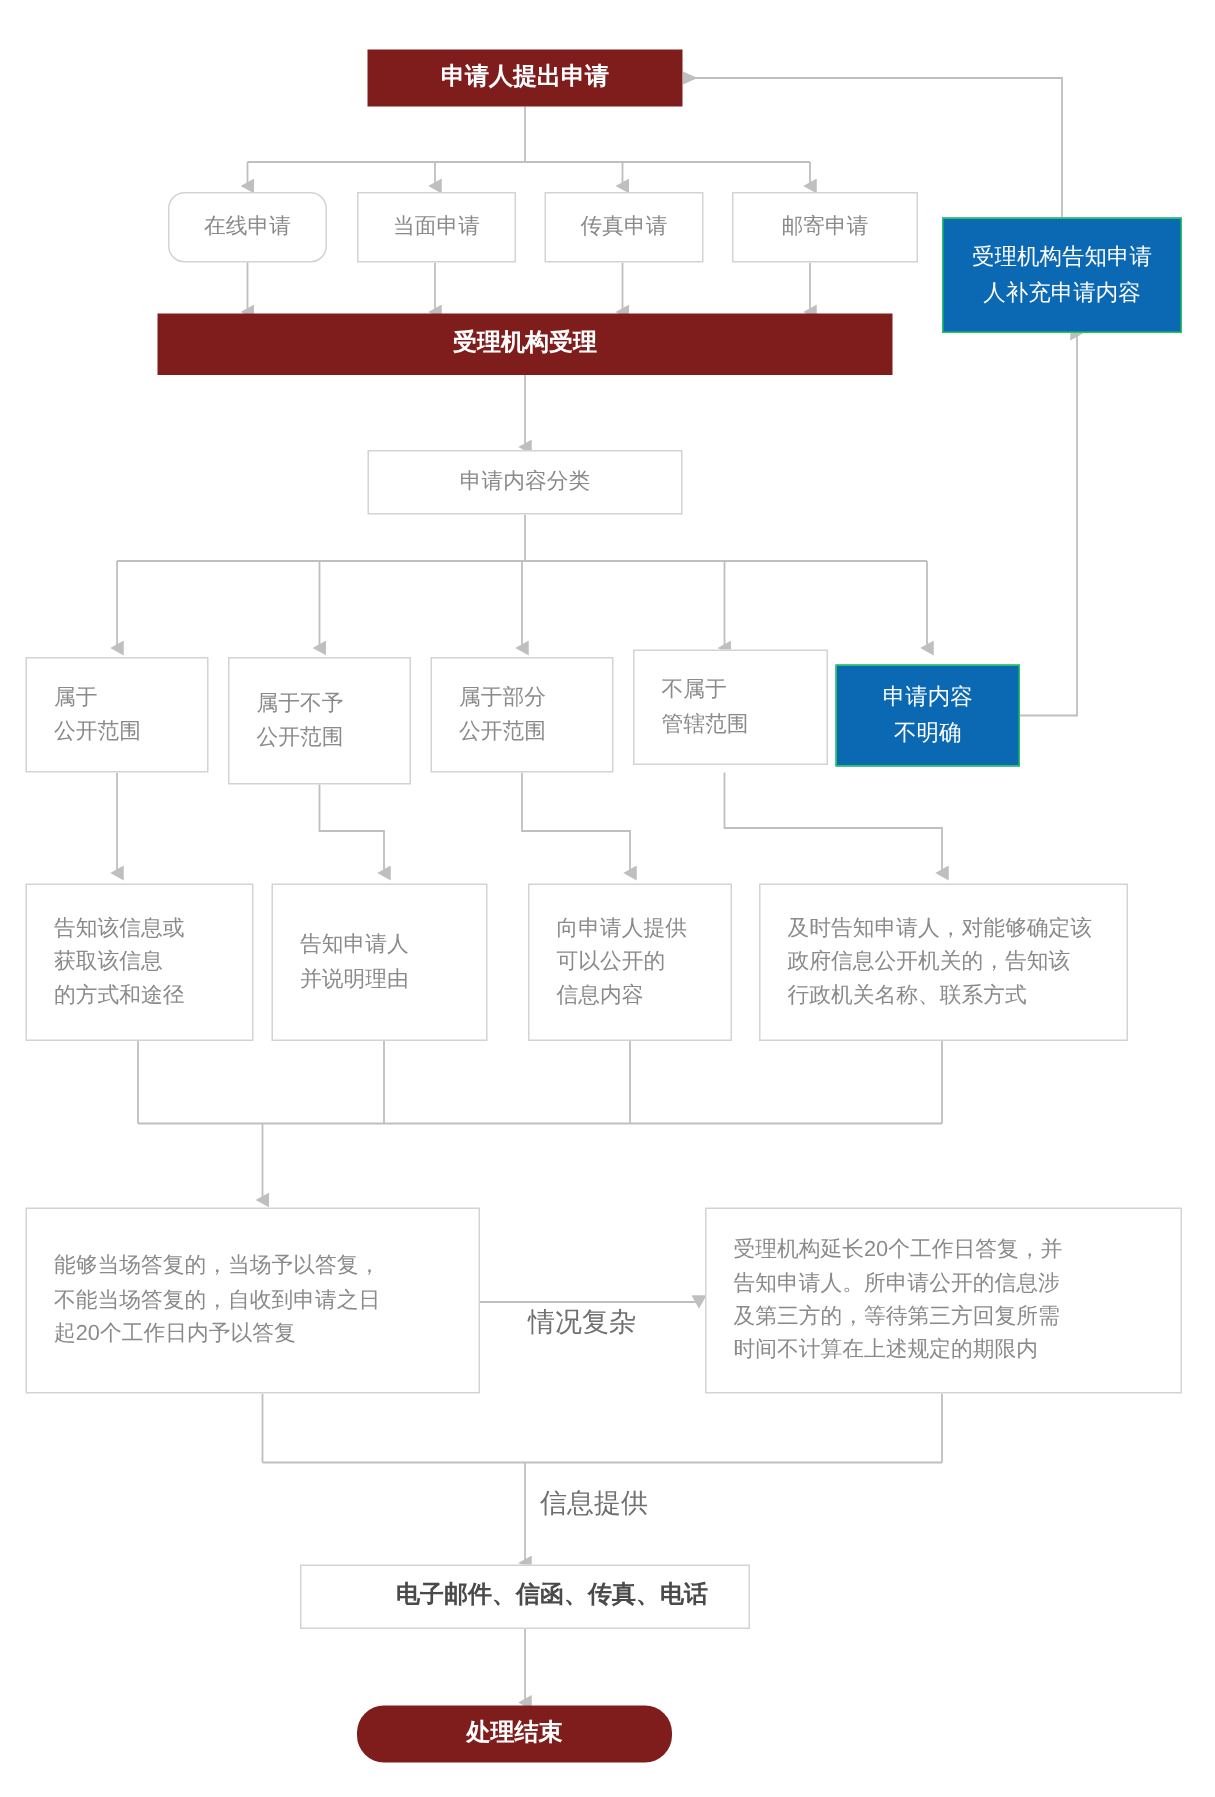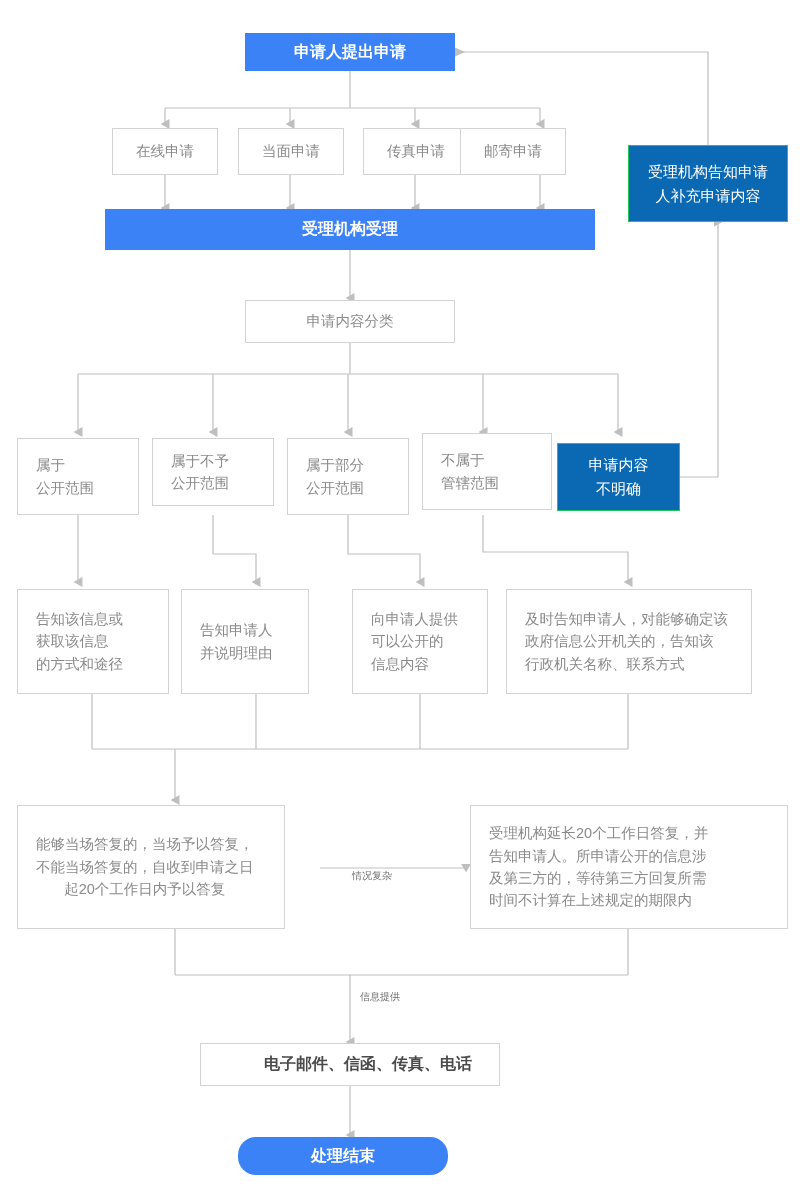"申请人提出申请" .green { background: #3b82f6 -> #7f1d1d }
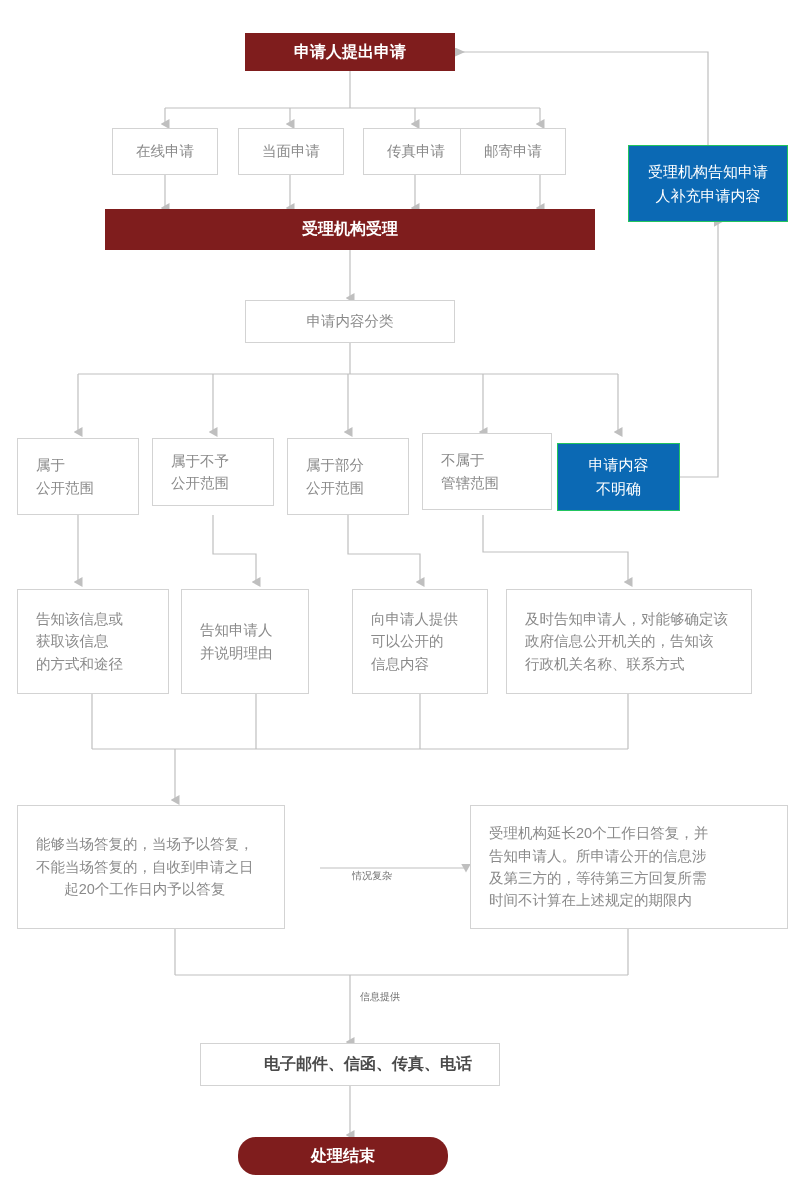"在线申请" div.node { border-radius: none -> 11px }
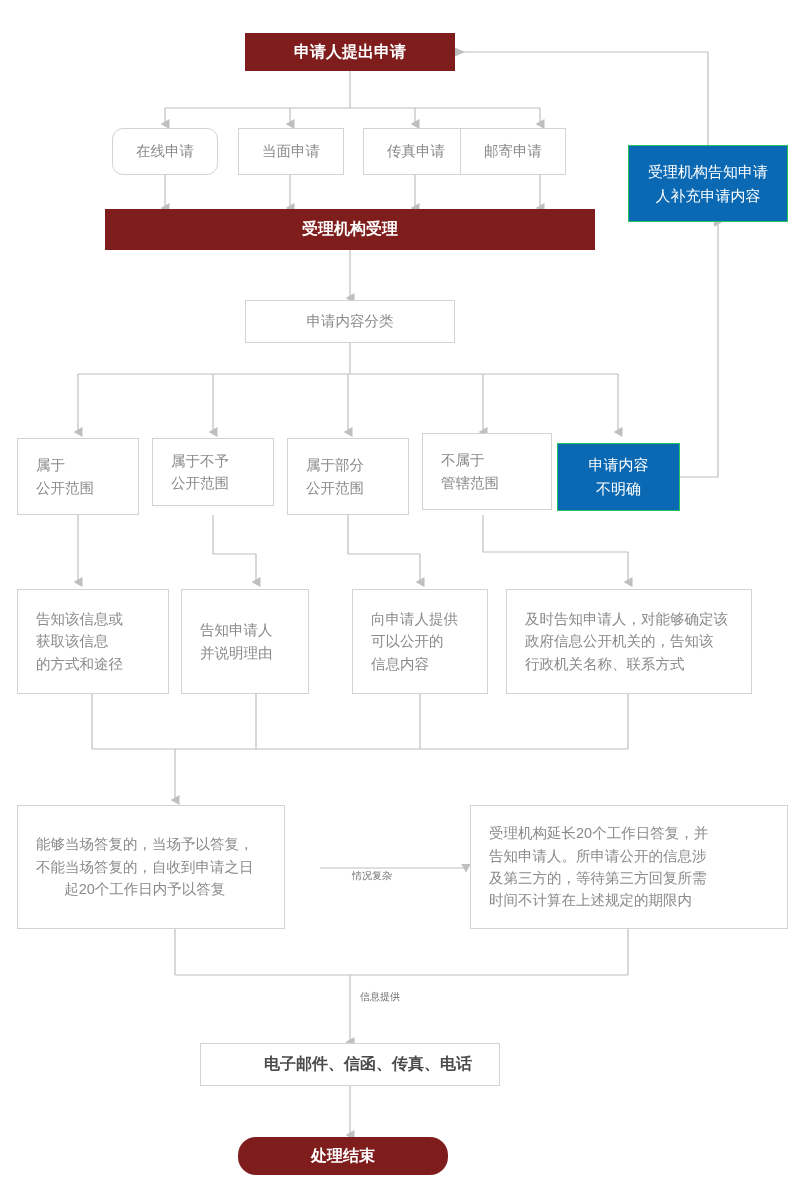"邮寄申请" div.node { left: 460px -> 488px; width: 106px -> 124px }
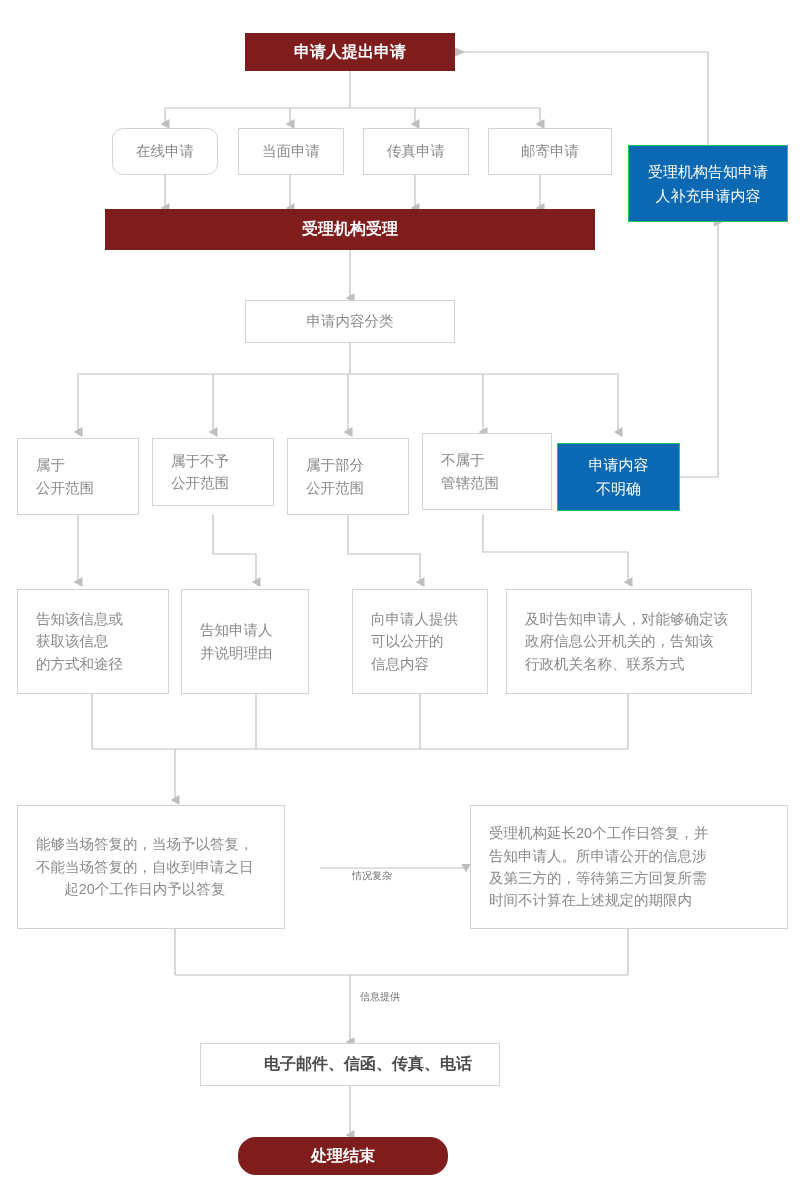"属于不予" div.node { height: 68px -> 85px }
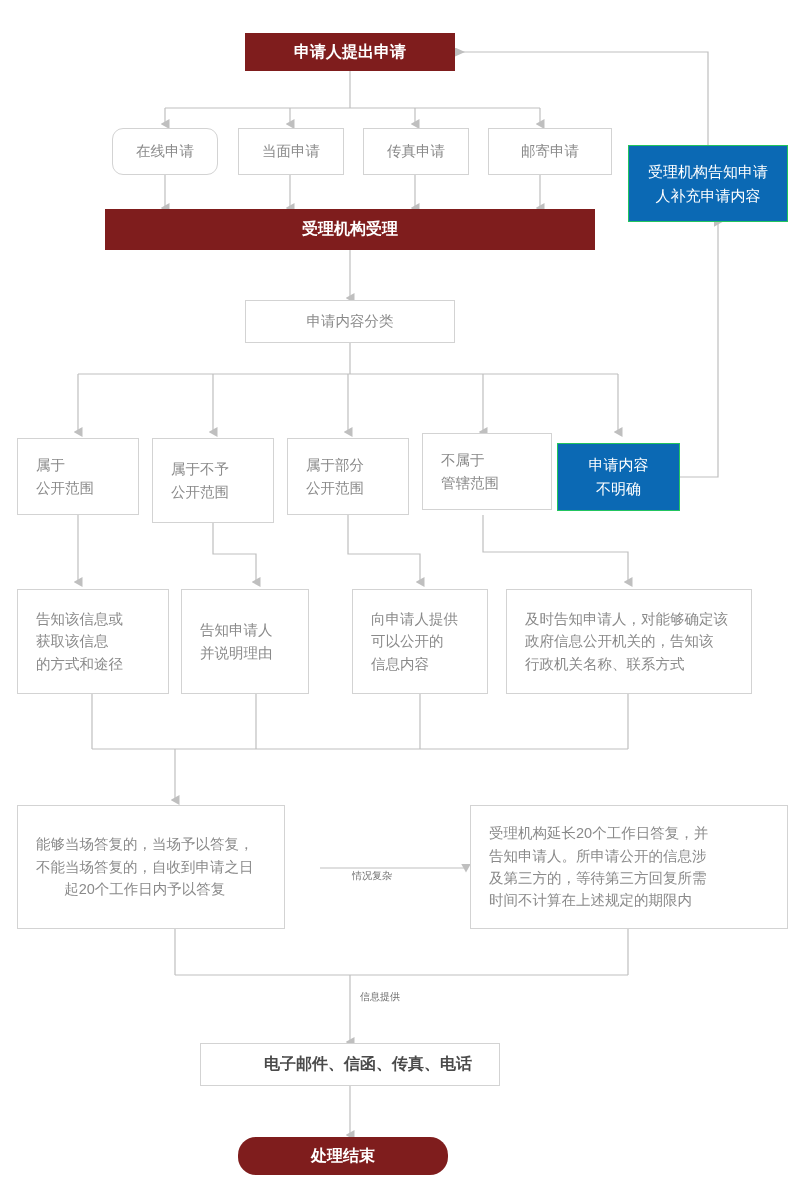"告知申请人" div.node { width: 128px -> 144px }
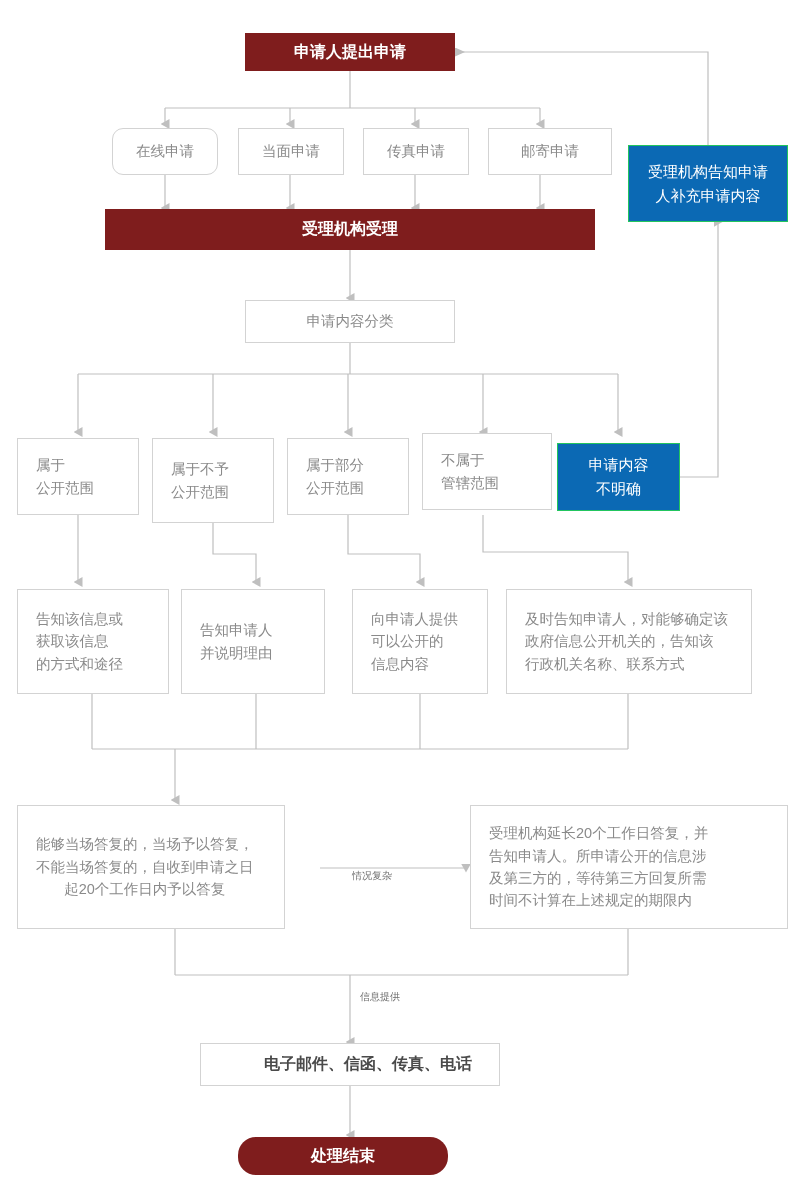"能够当场答复的，当场予以答复，" div.node { text-align: center -> none; width: 268px -> 303px }
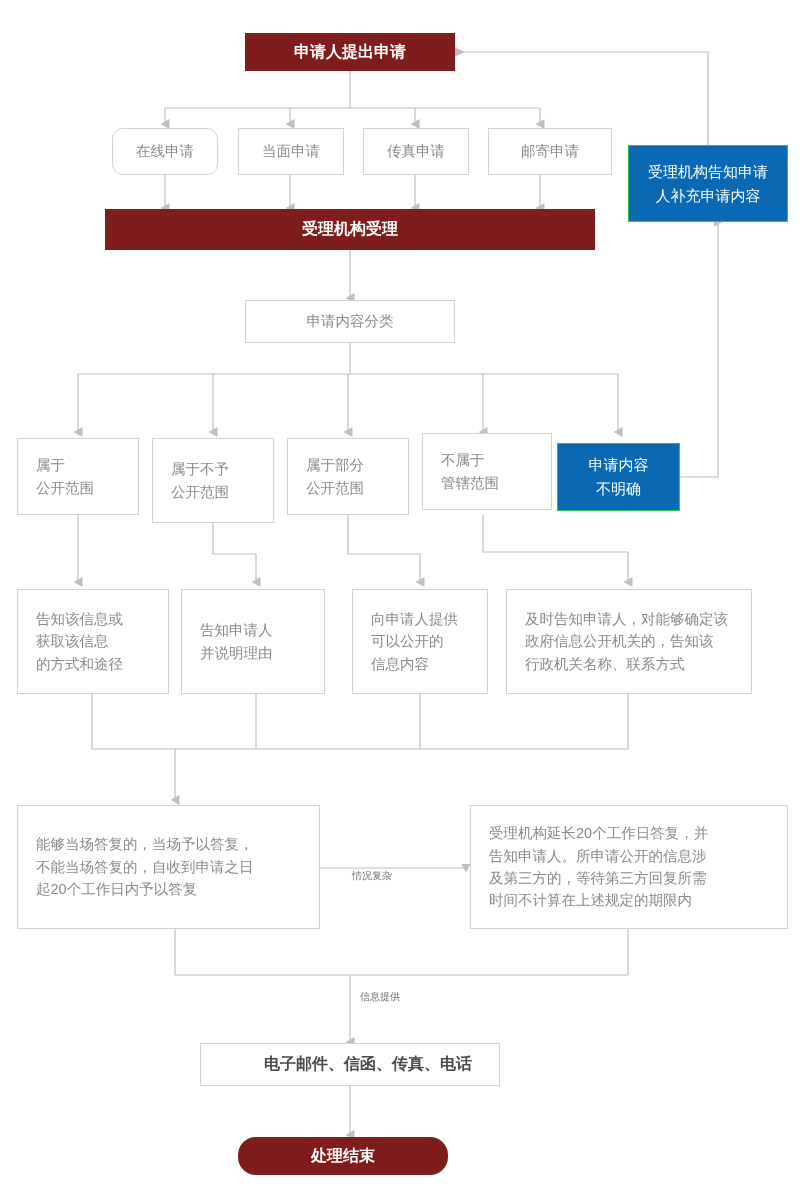"情况复杂" .edge-label { font-size: 10px -> 18px }
